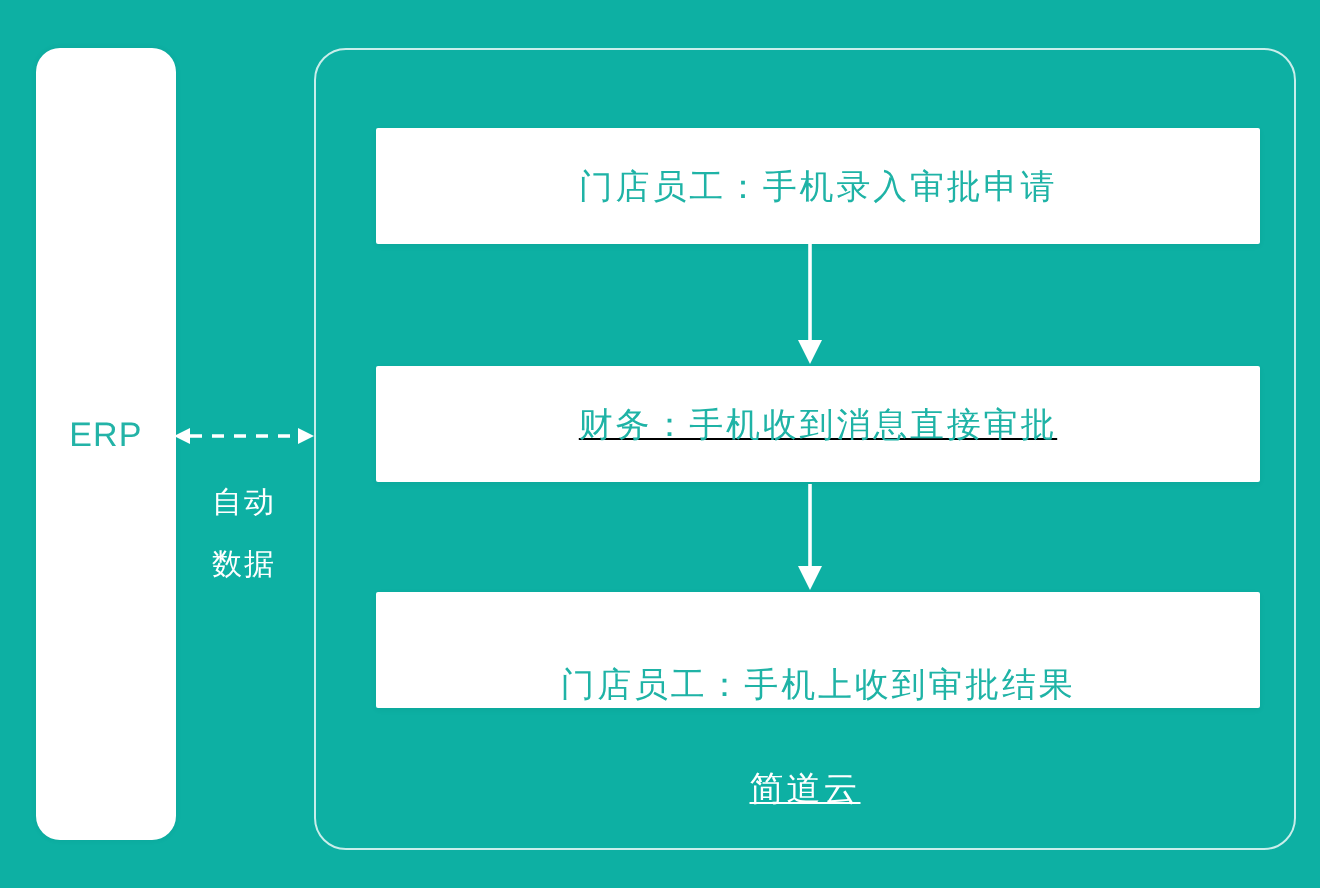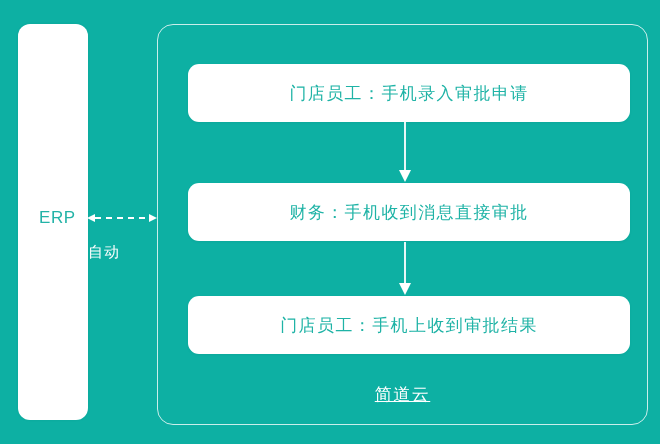"门店员工：手机录入审批申请" .step-card { border-radius: 11px -> 1px }
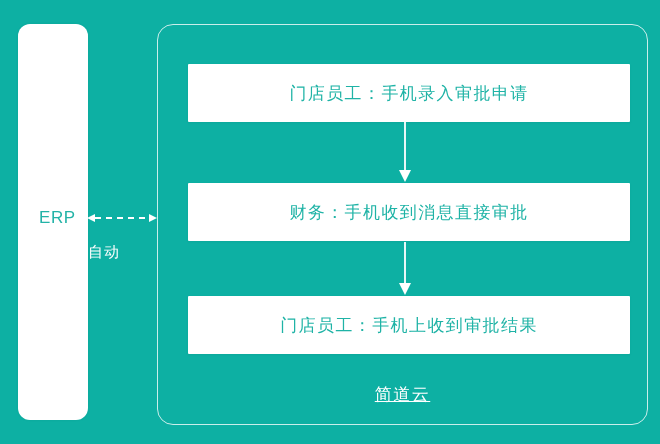"ERP" .erp-label { margin-left: 21px -> none; text-align: left -> center }
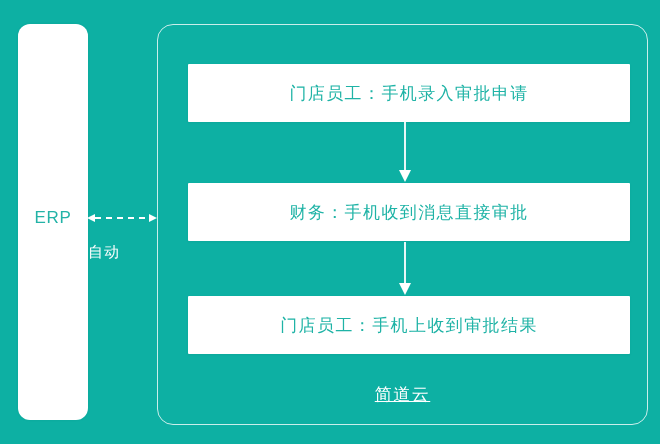"财务：手机收到消息直接审批" #step-2 { text-decoration: none -> underline }
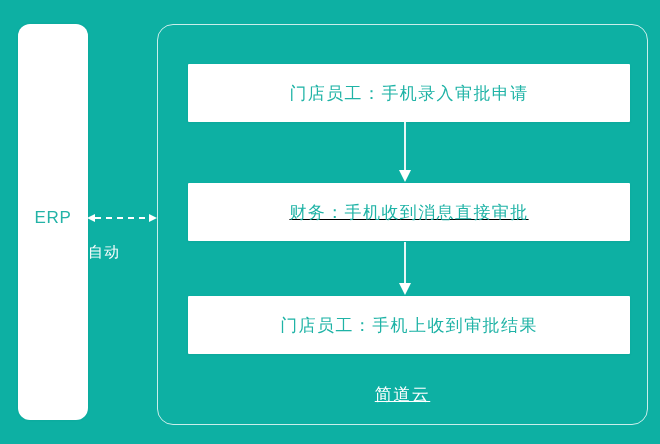"自动" .sync-caption { text-align: none -> center }
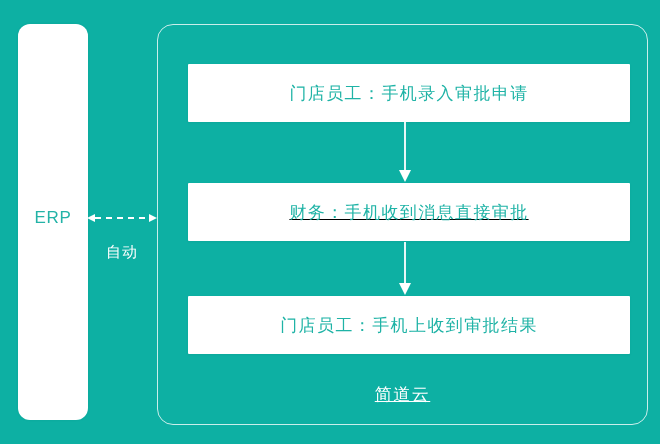"数据" span { html: none -> <span>数据</span> }
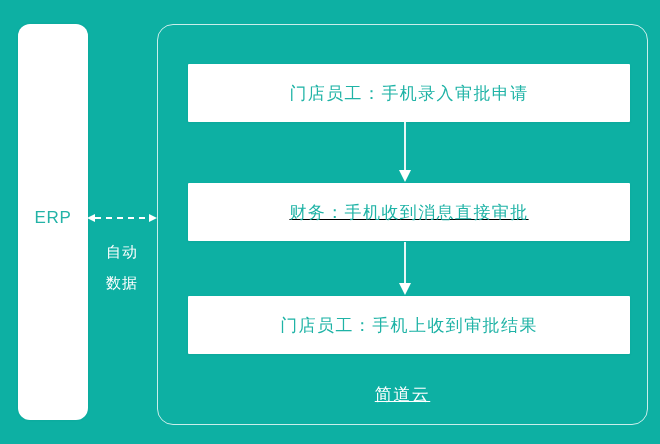"门店员工：手机上收到审批结果" #step-3 { align-items: none -> flex-end }
